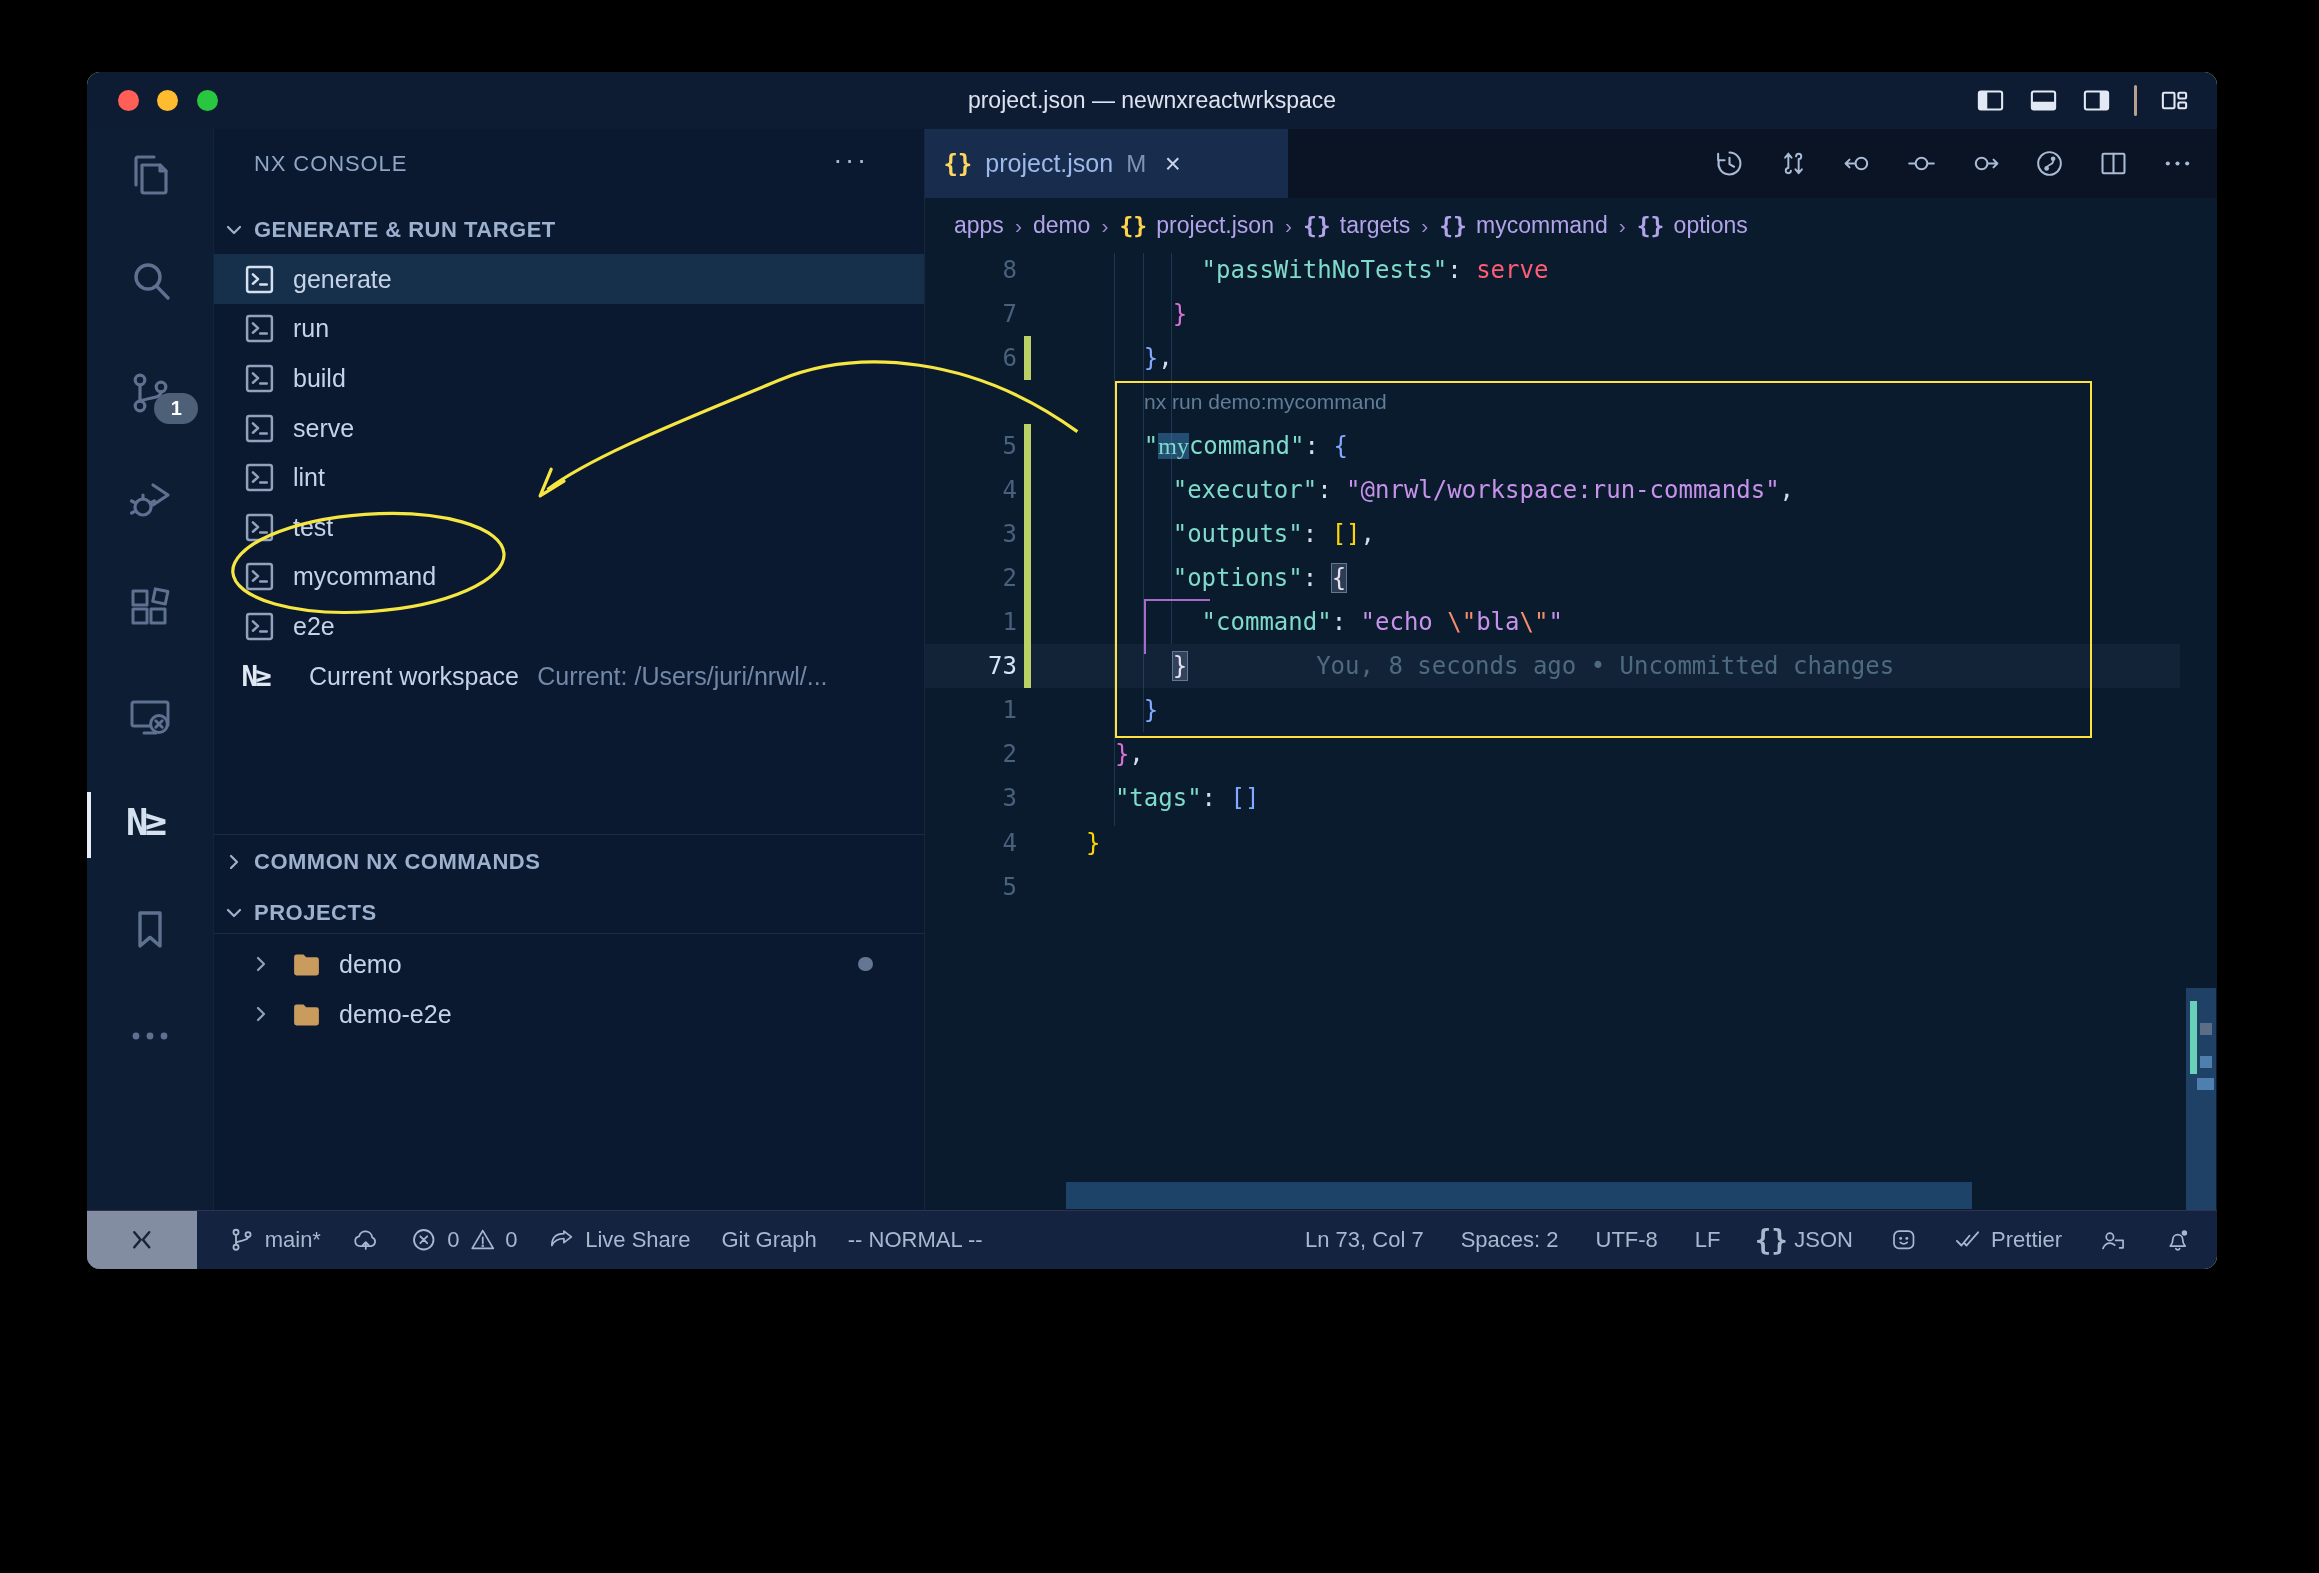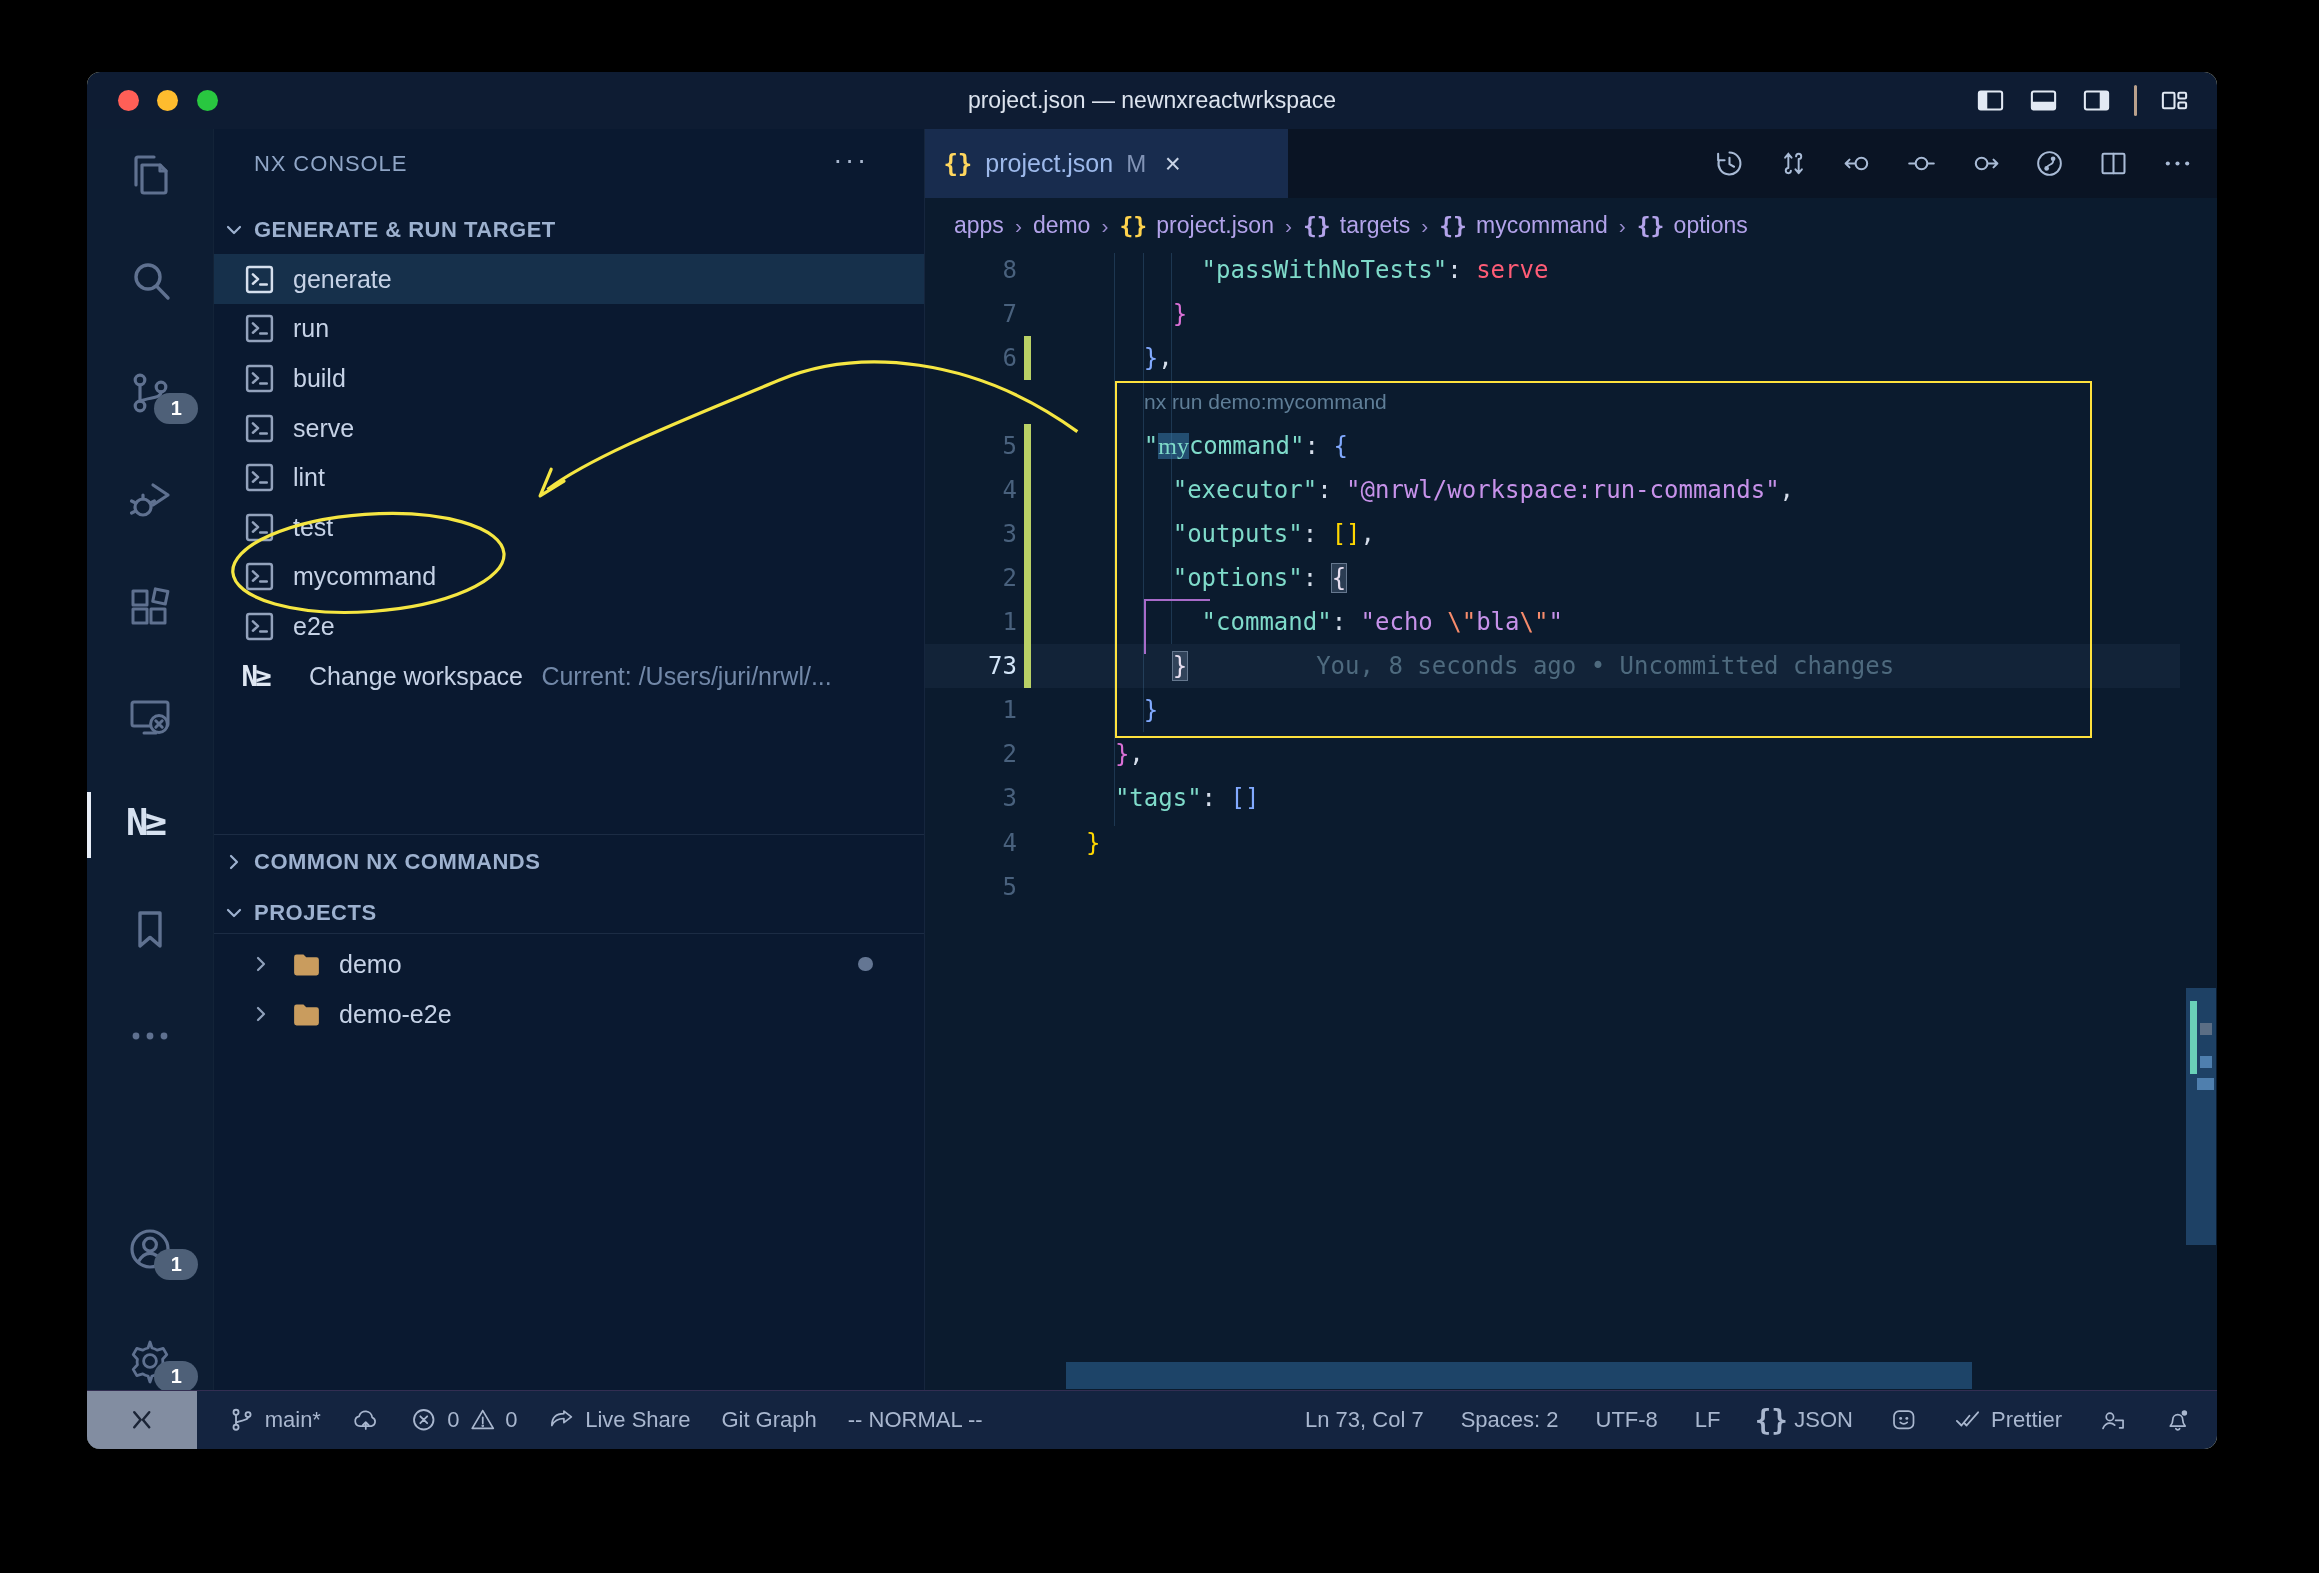"project.json — newnxreactwrkspace" .window { height: 1377px -> 1197px }
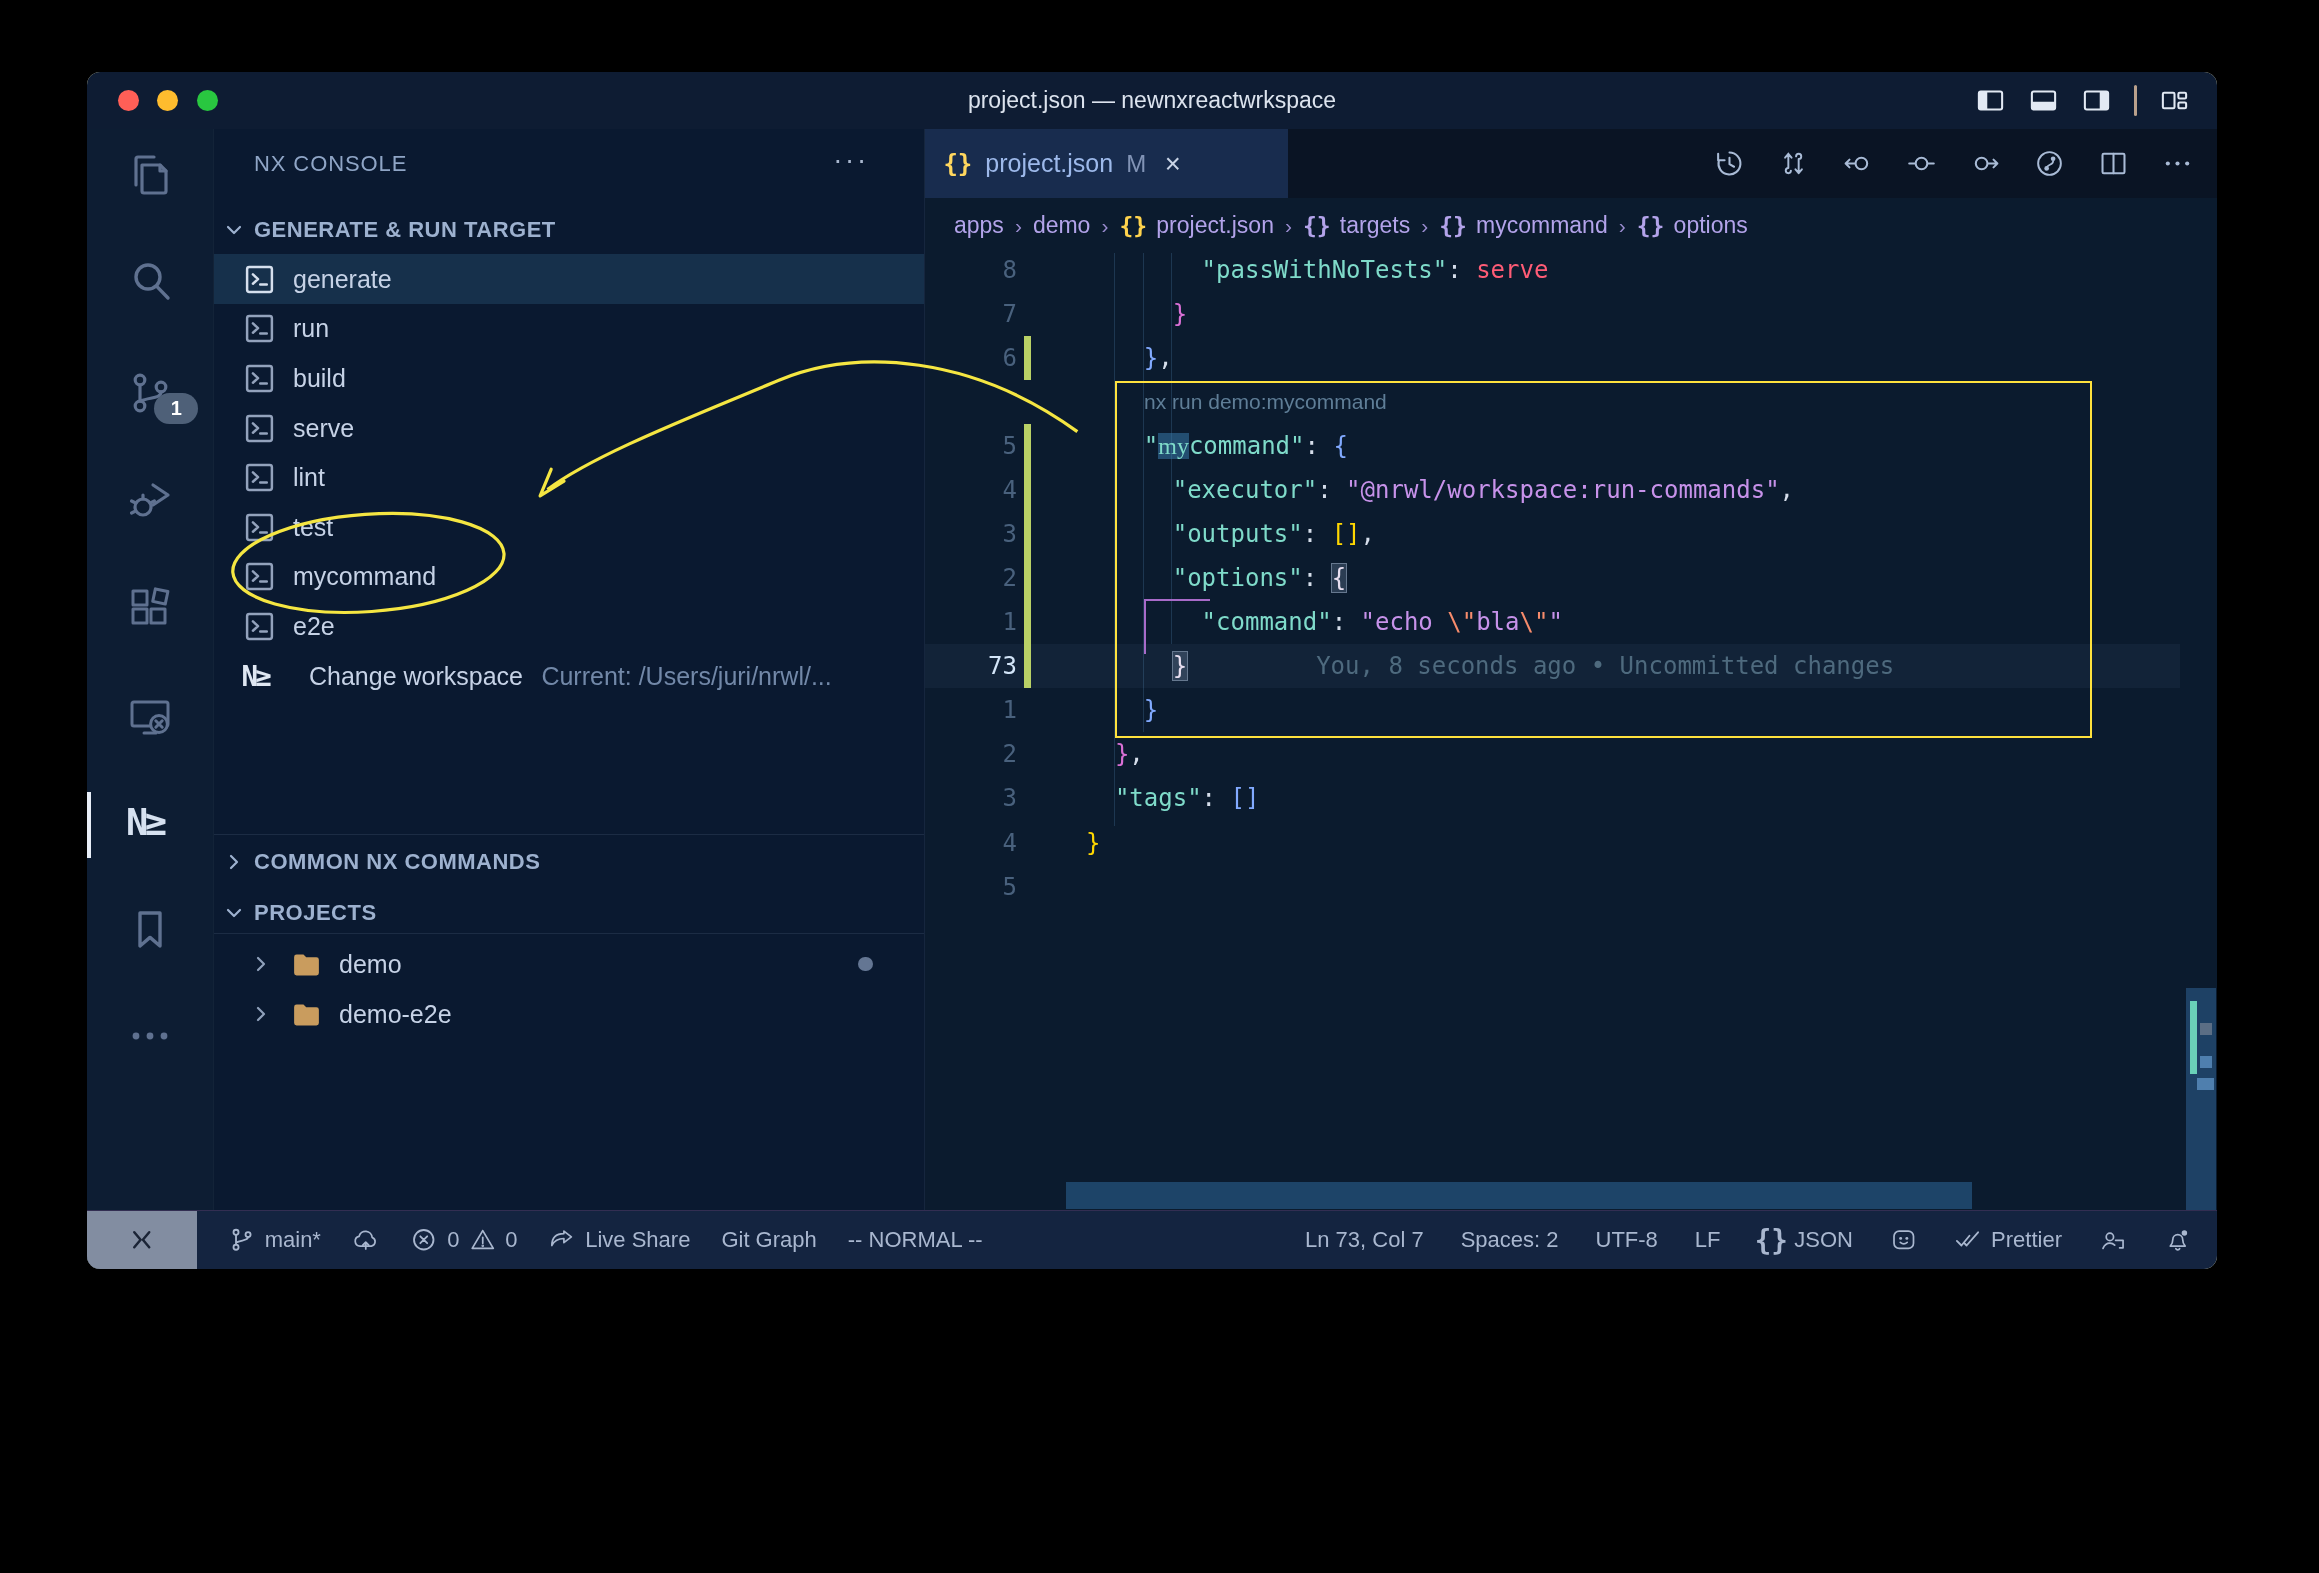"Change workspace" span.lbl { text: Change -> Current }
